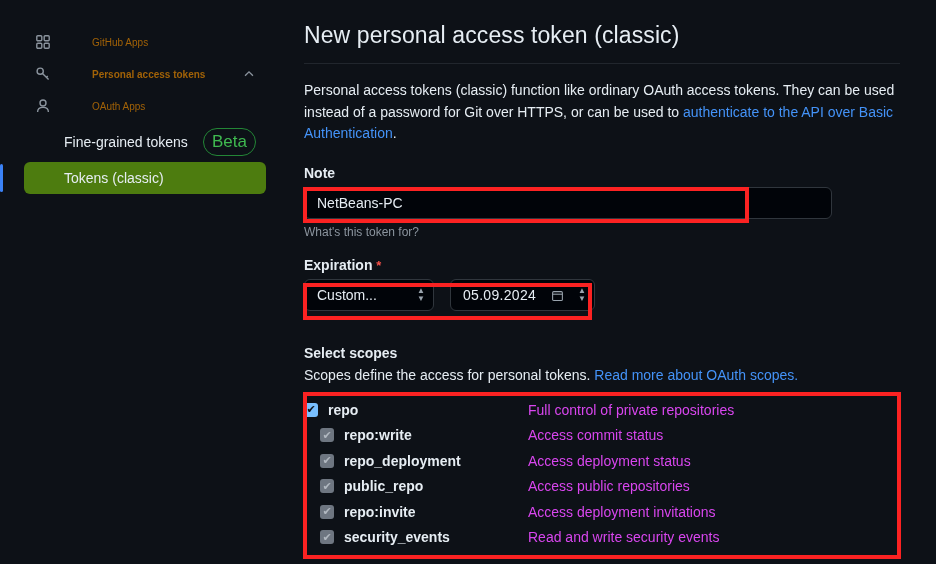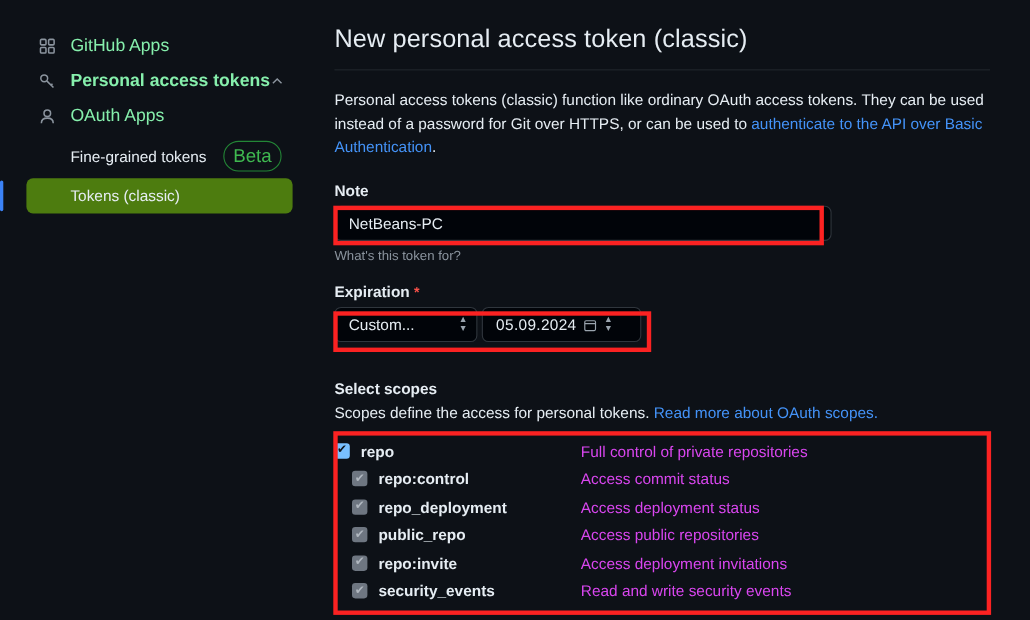"GitHub Apps" .nav-item { color: #86efac -> #a16207; font-size: 16px -> 10px; gap: none -> 28px }
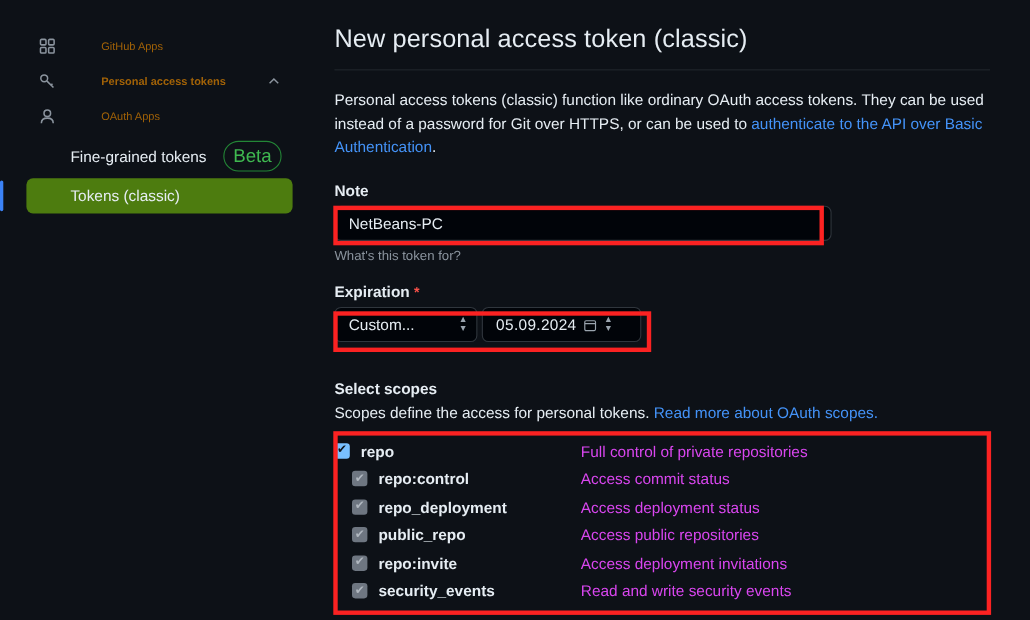"NetBeans-PC" .note-input { width: 452px -> 528px }
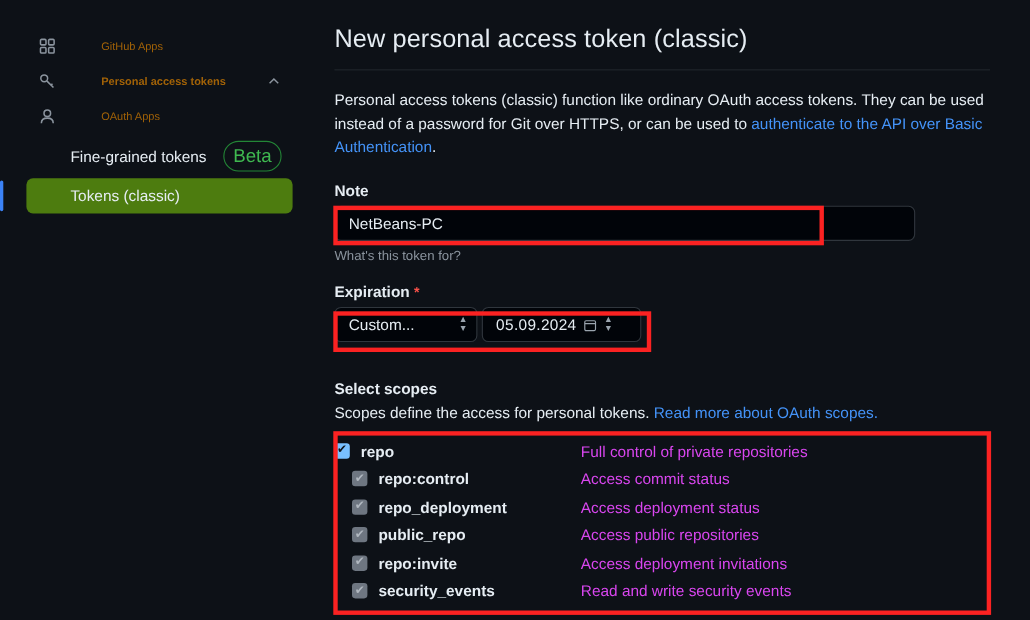"Custom..." .exp-row { gap: 4px -> 16px }
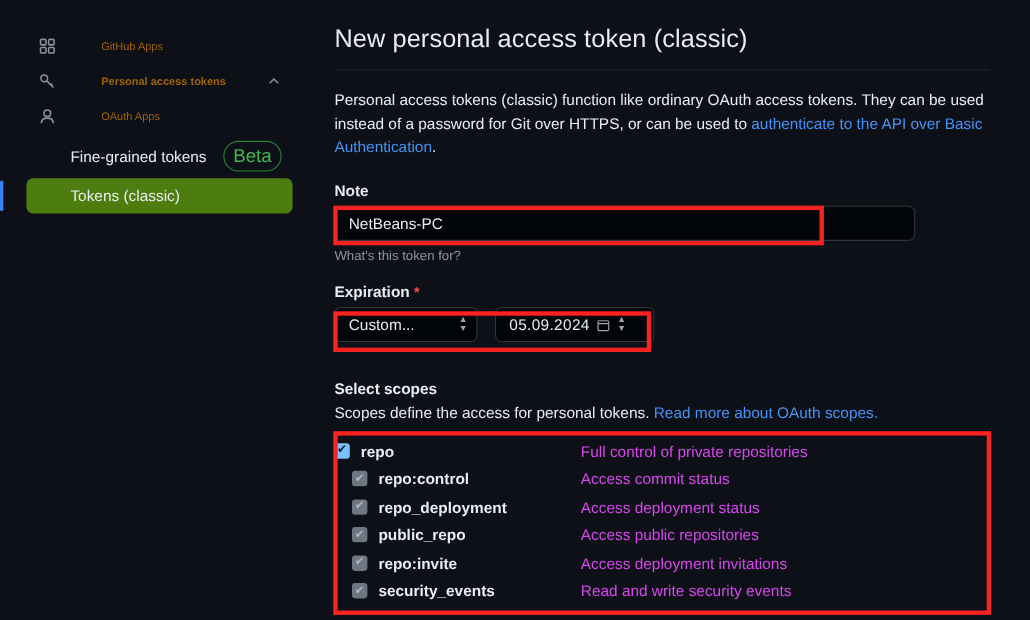"05.09.2024" .date-wrap { justify-content: none -> space-between }
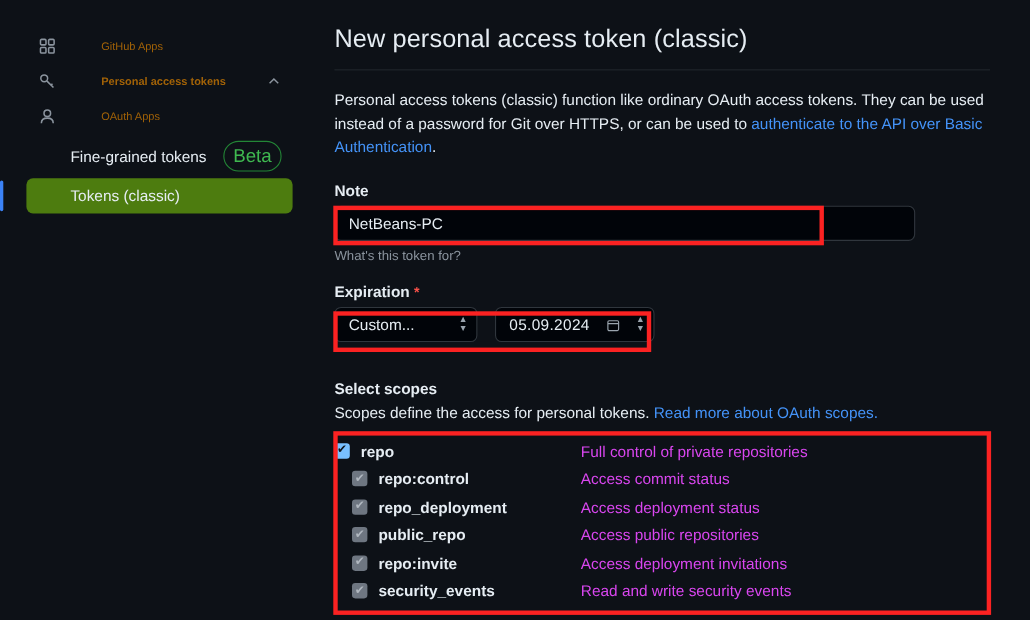"repo:control" span.scope-name { text: repo:control -> repo:write }
